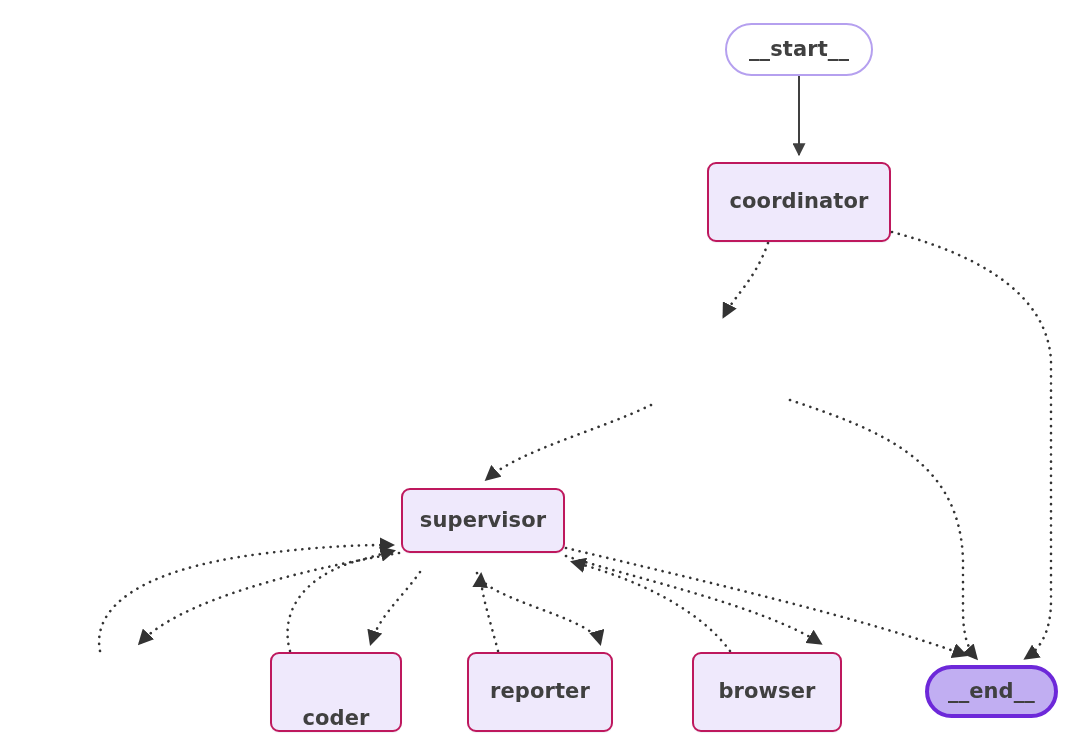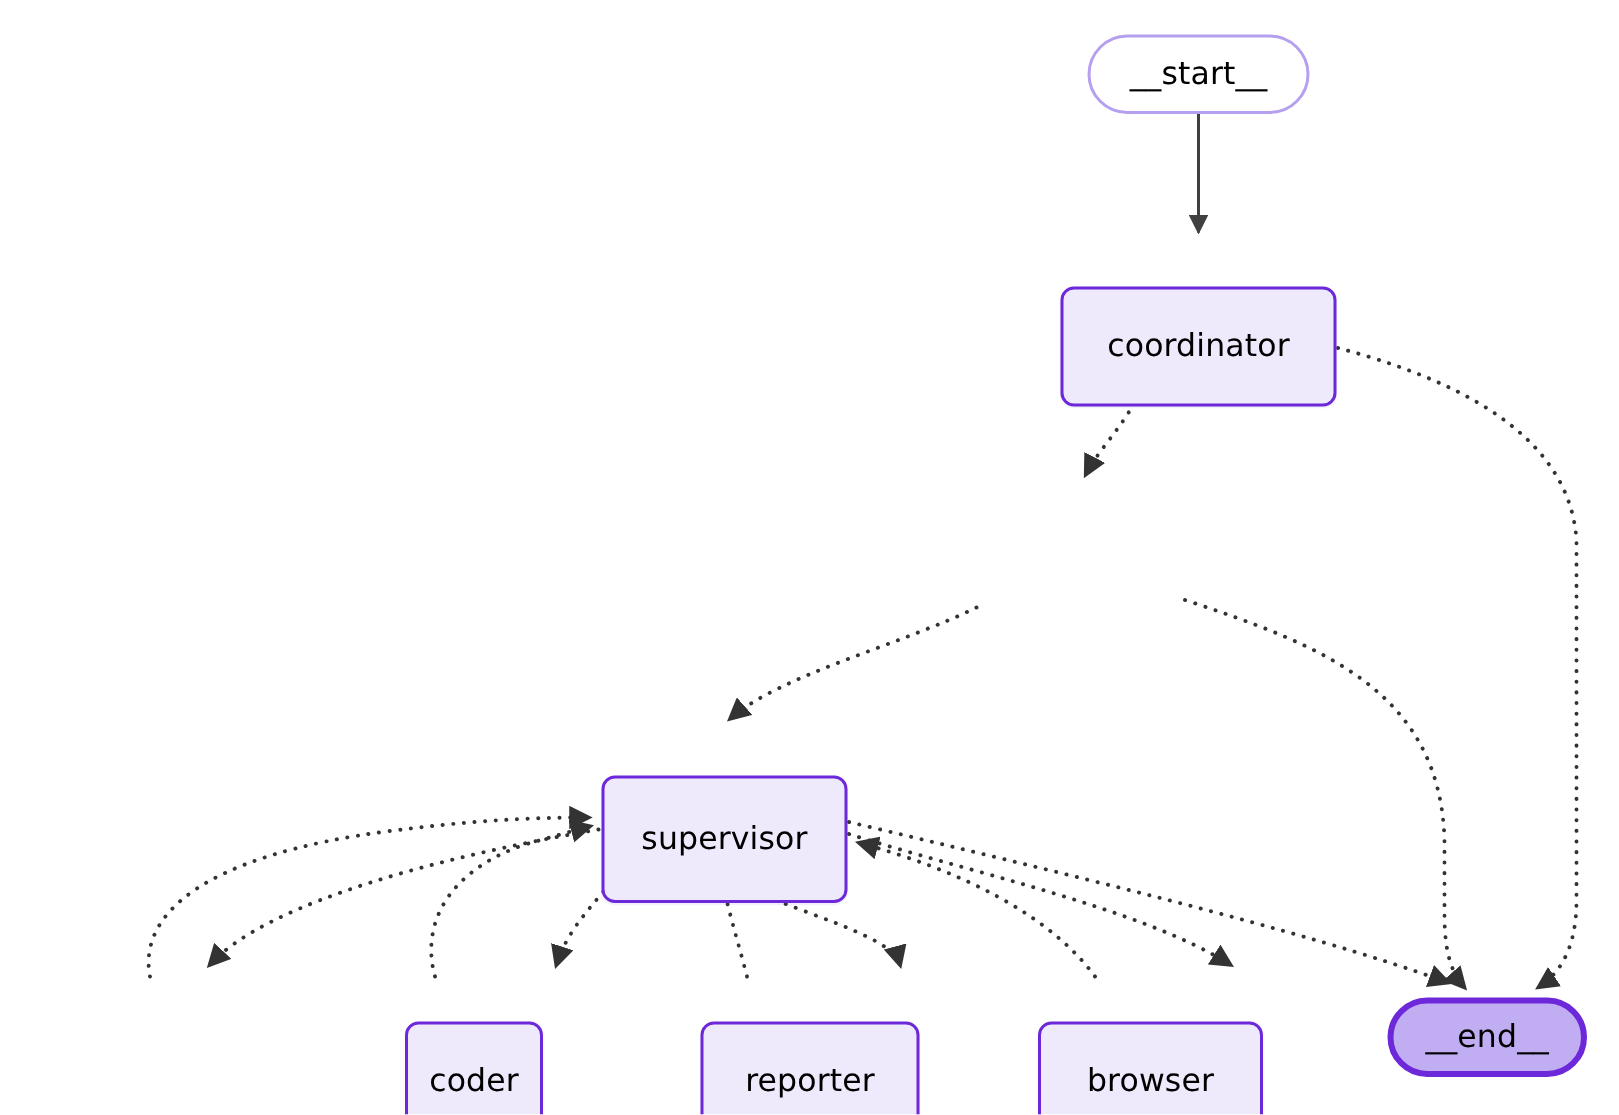"__start__" .node { color: #000000 -> #404040; font-weight: 400 -> 700 }
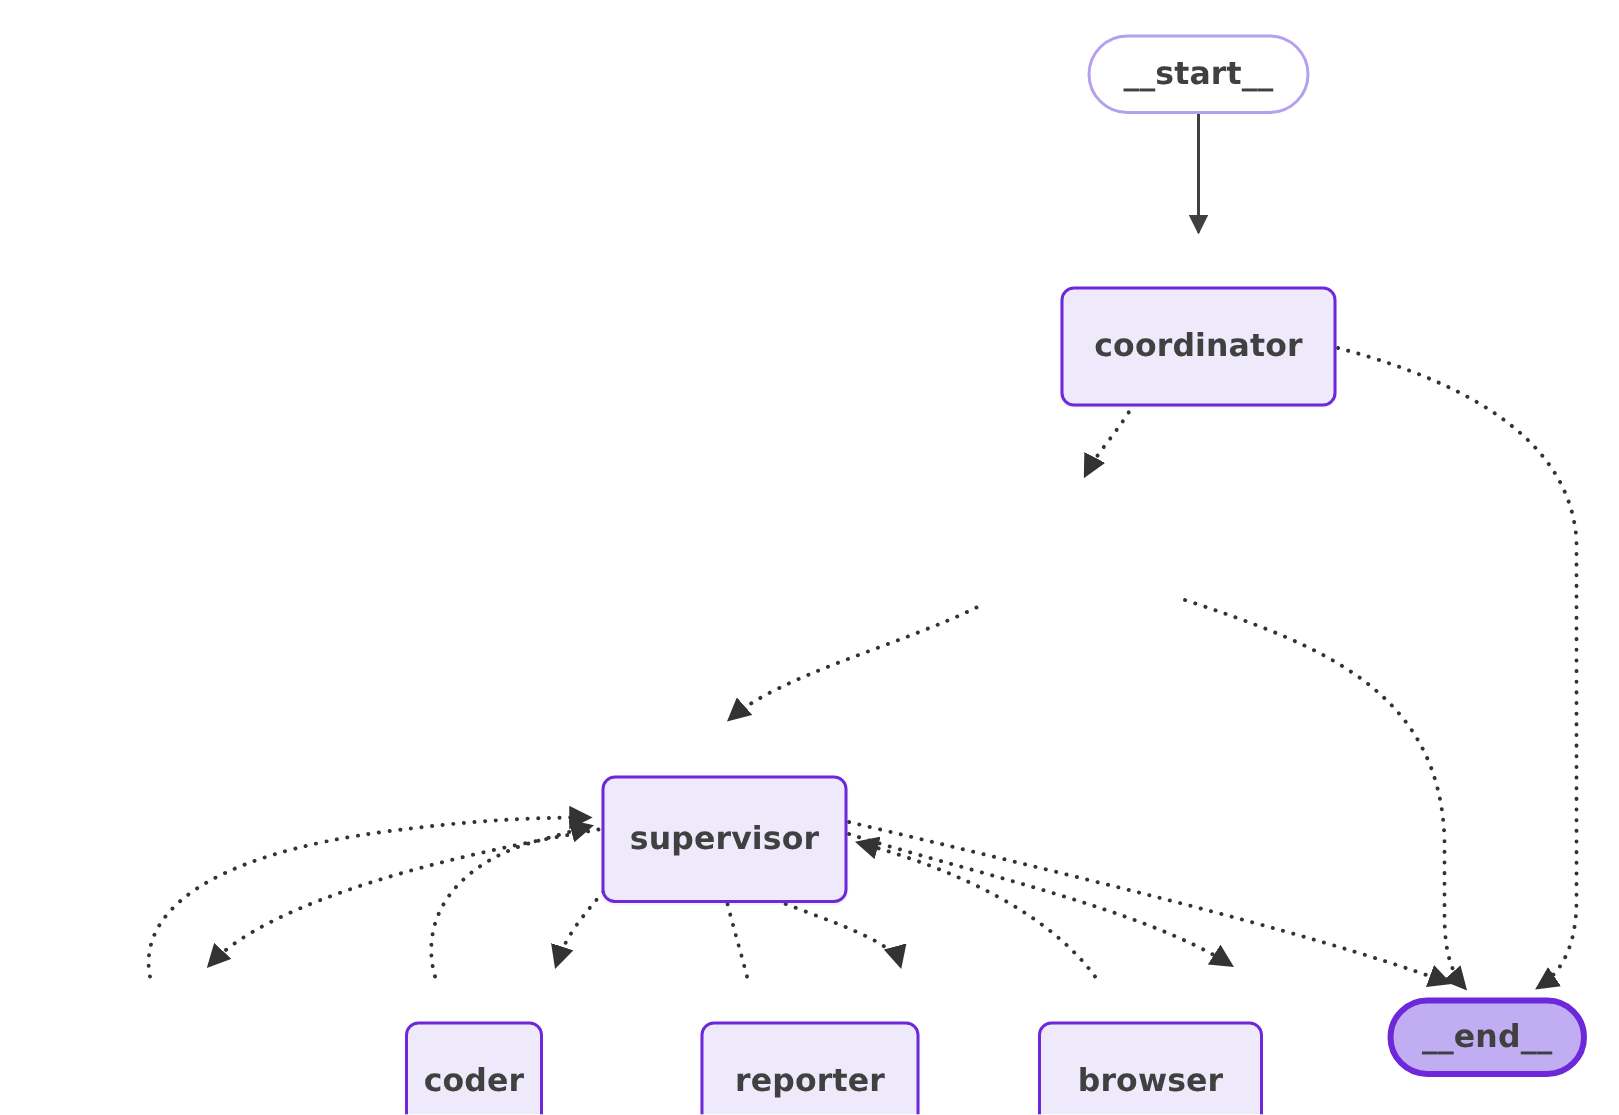"coordinator" .node-box { border: 2px solid #6d28d9 -> 2px solid #be185d; margin-top: 29px -> none }
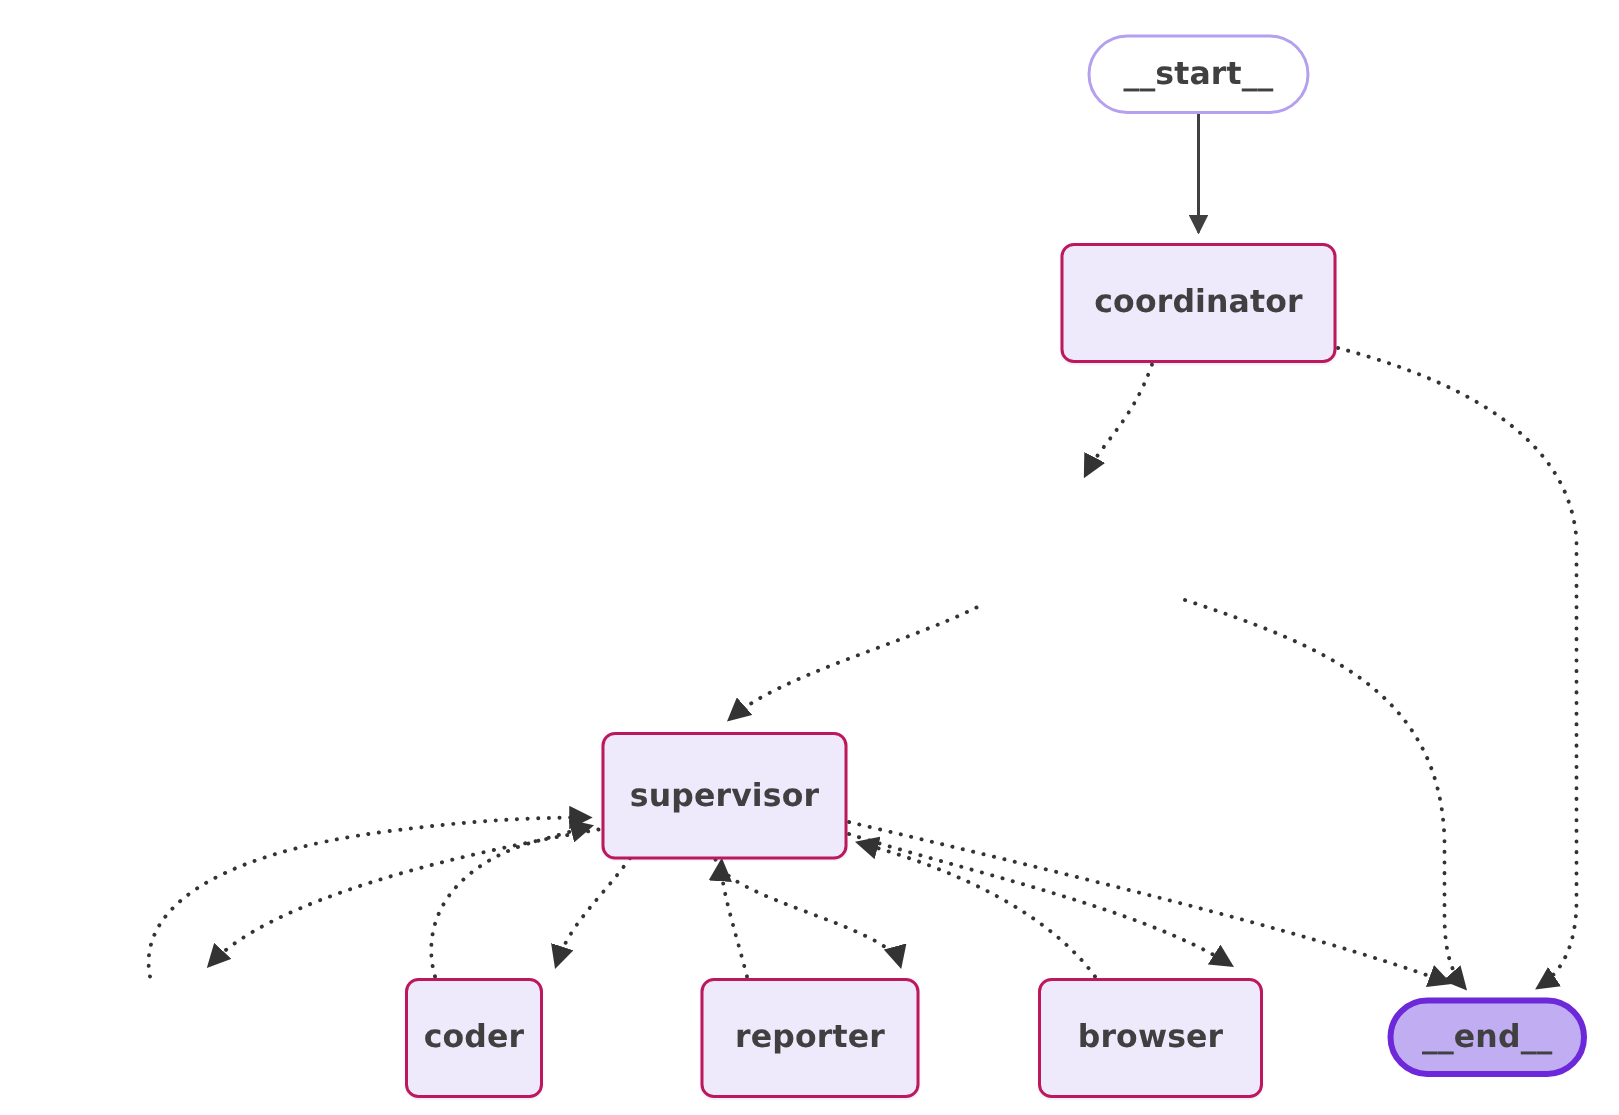"supervisor" div.node { height: 85px -> 65px }
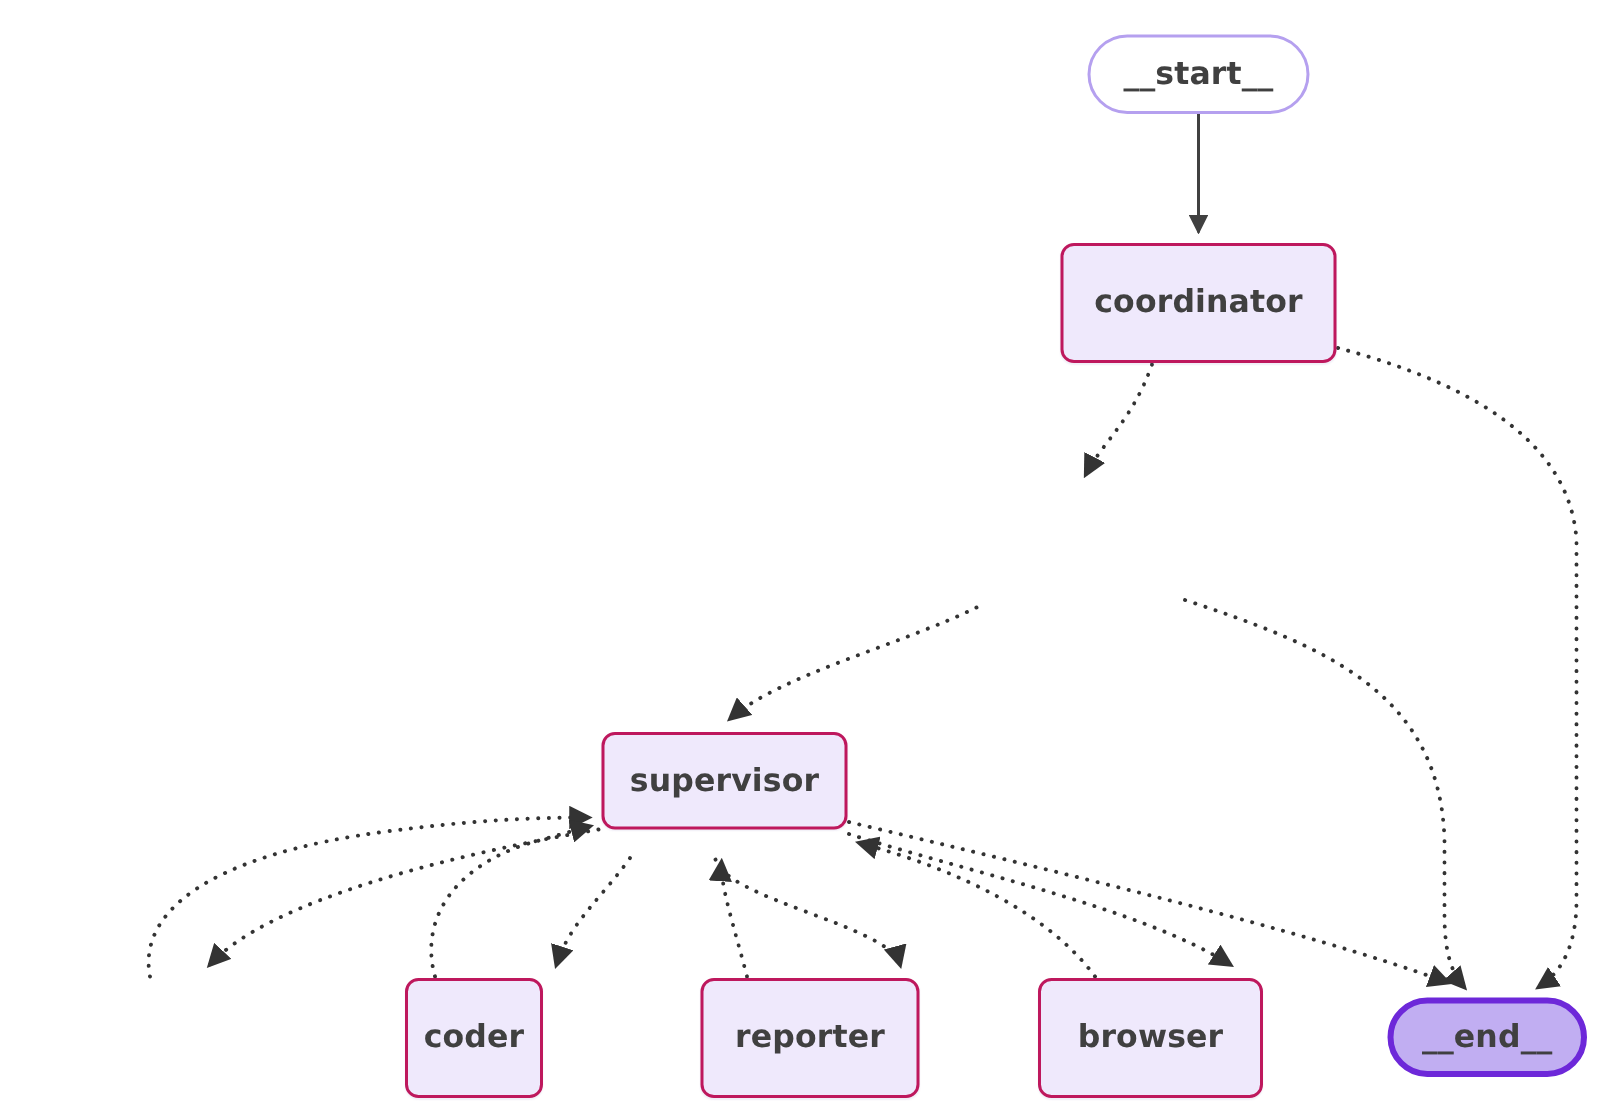"coder" div.node { align-items: none -> flex-end; width: 92px -> 132px }
